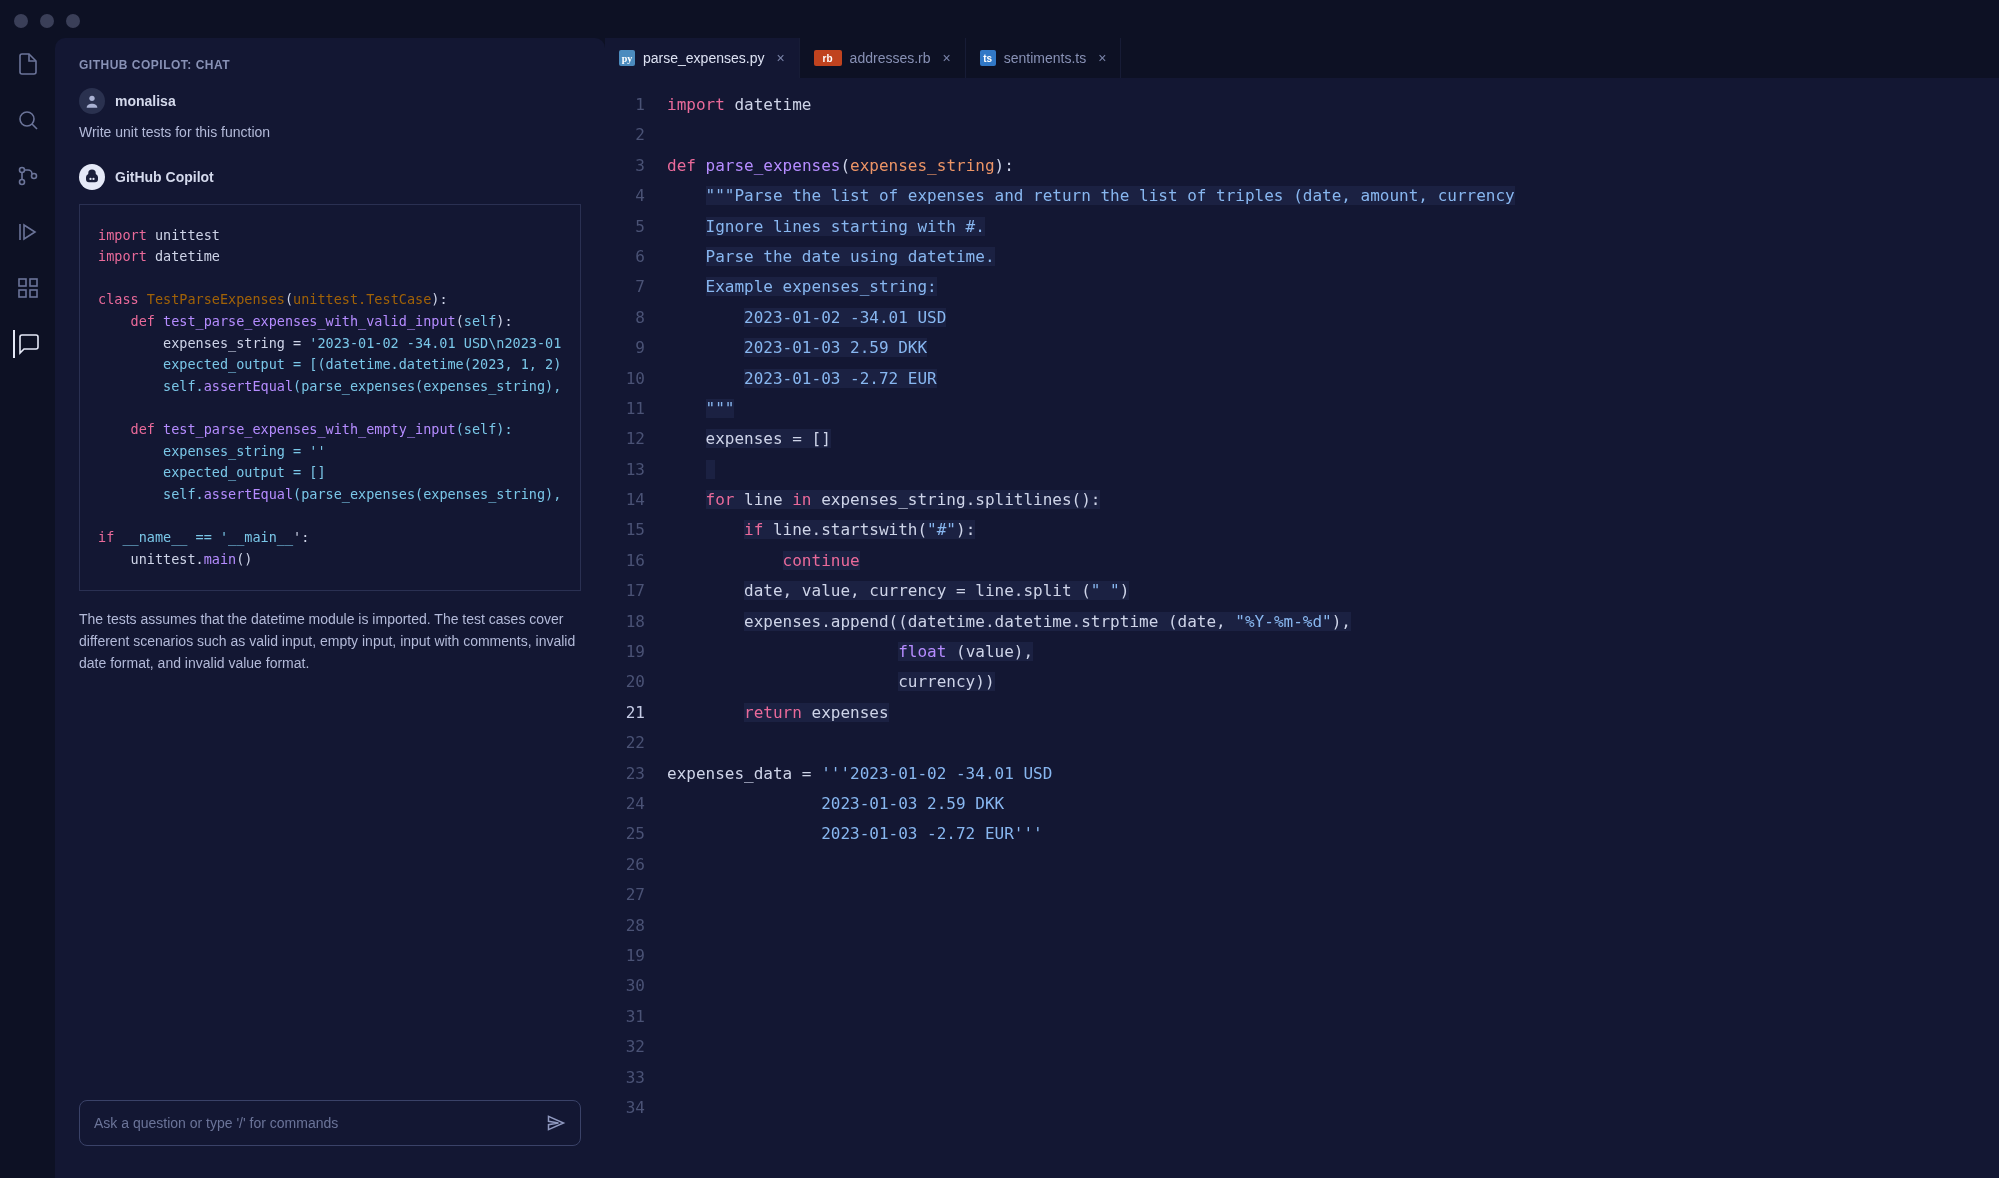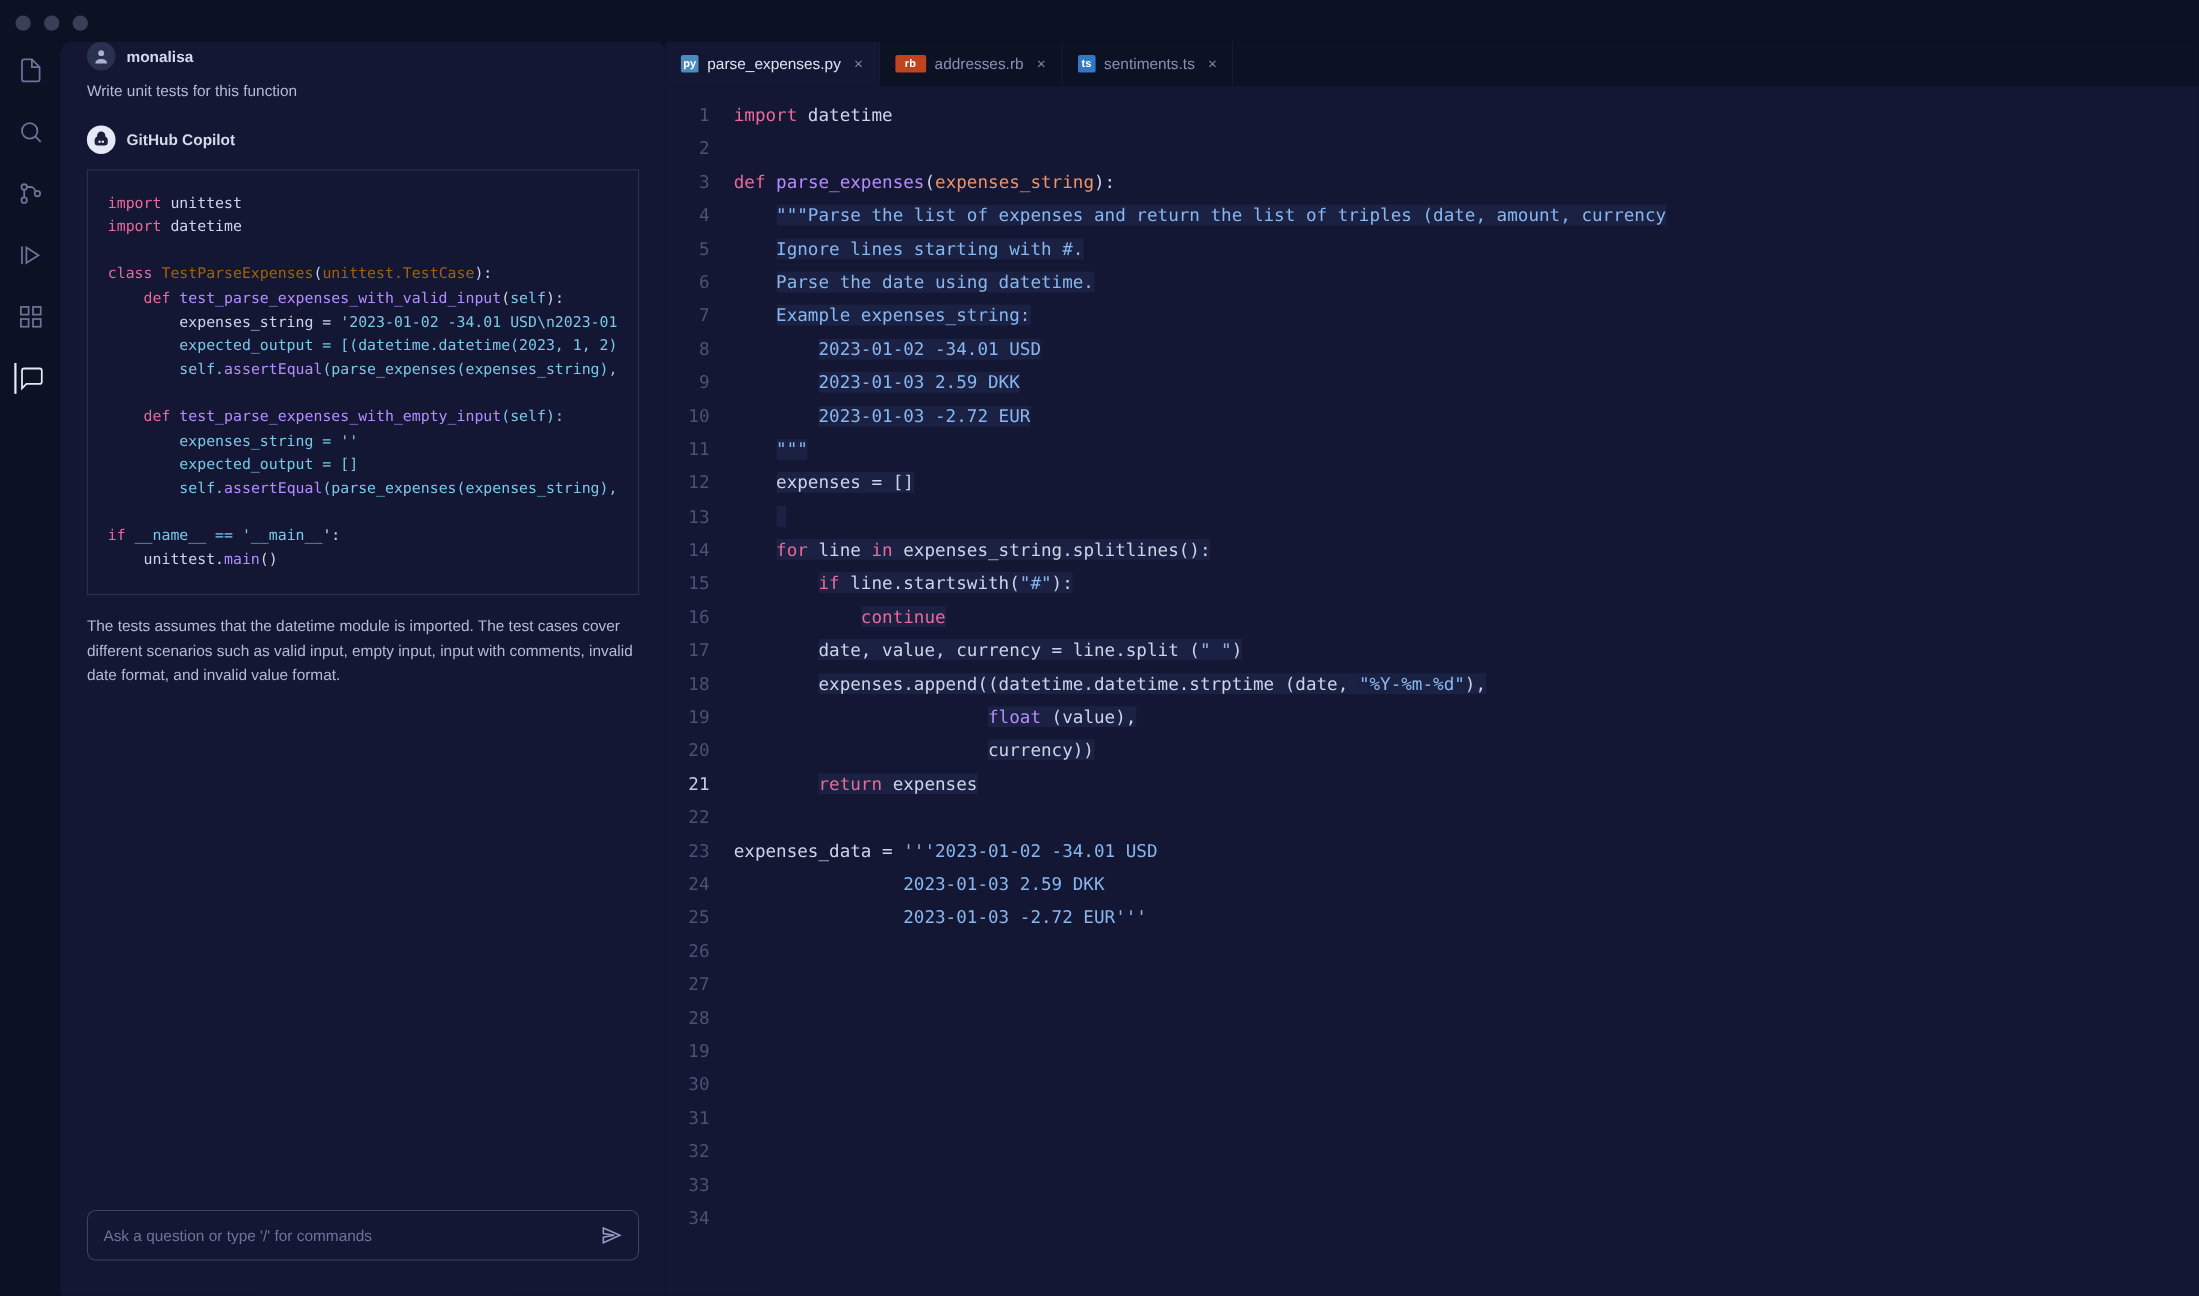"GITHUB COPILOT: CHAT" div.chat-header { html: none -> <div>GITHUB COPILOT: CHAT</div> }
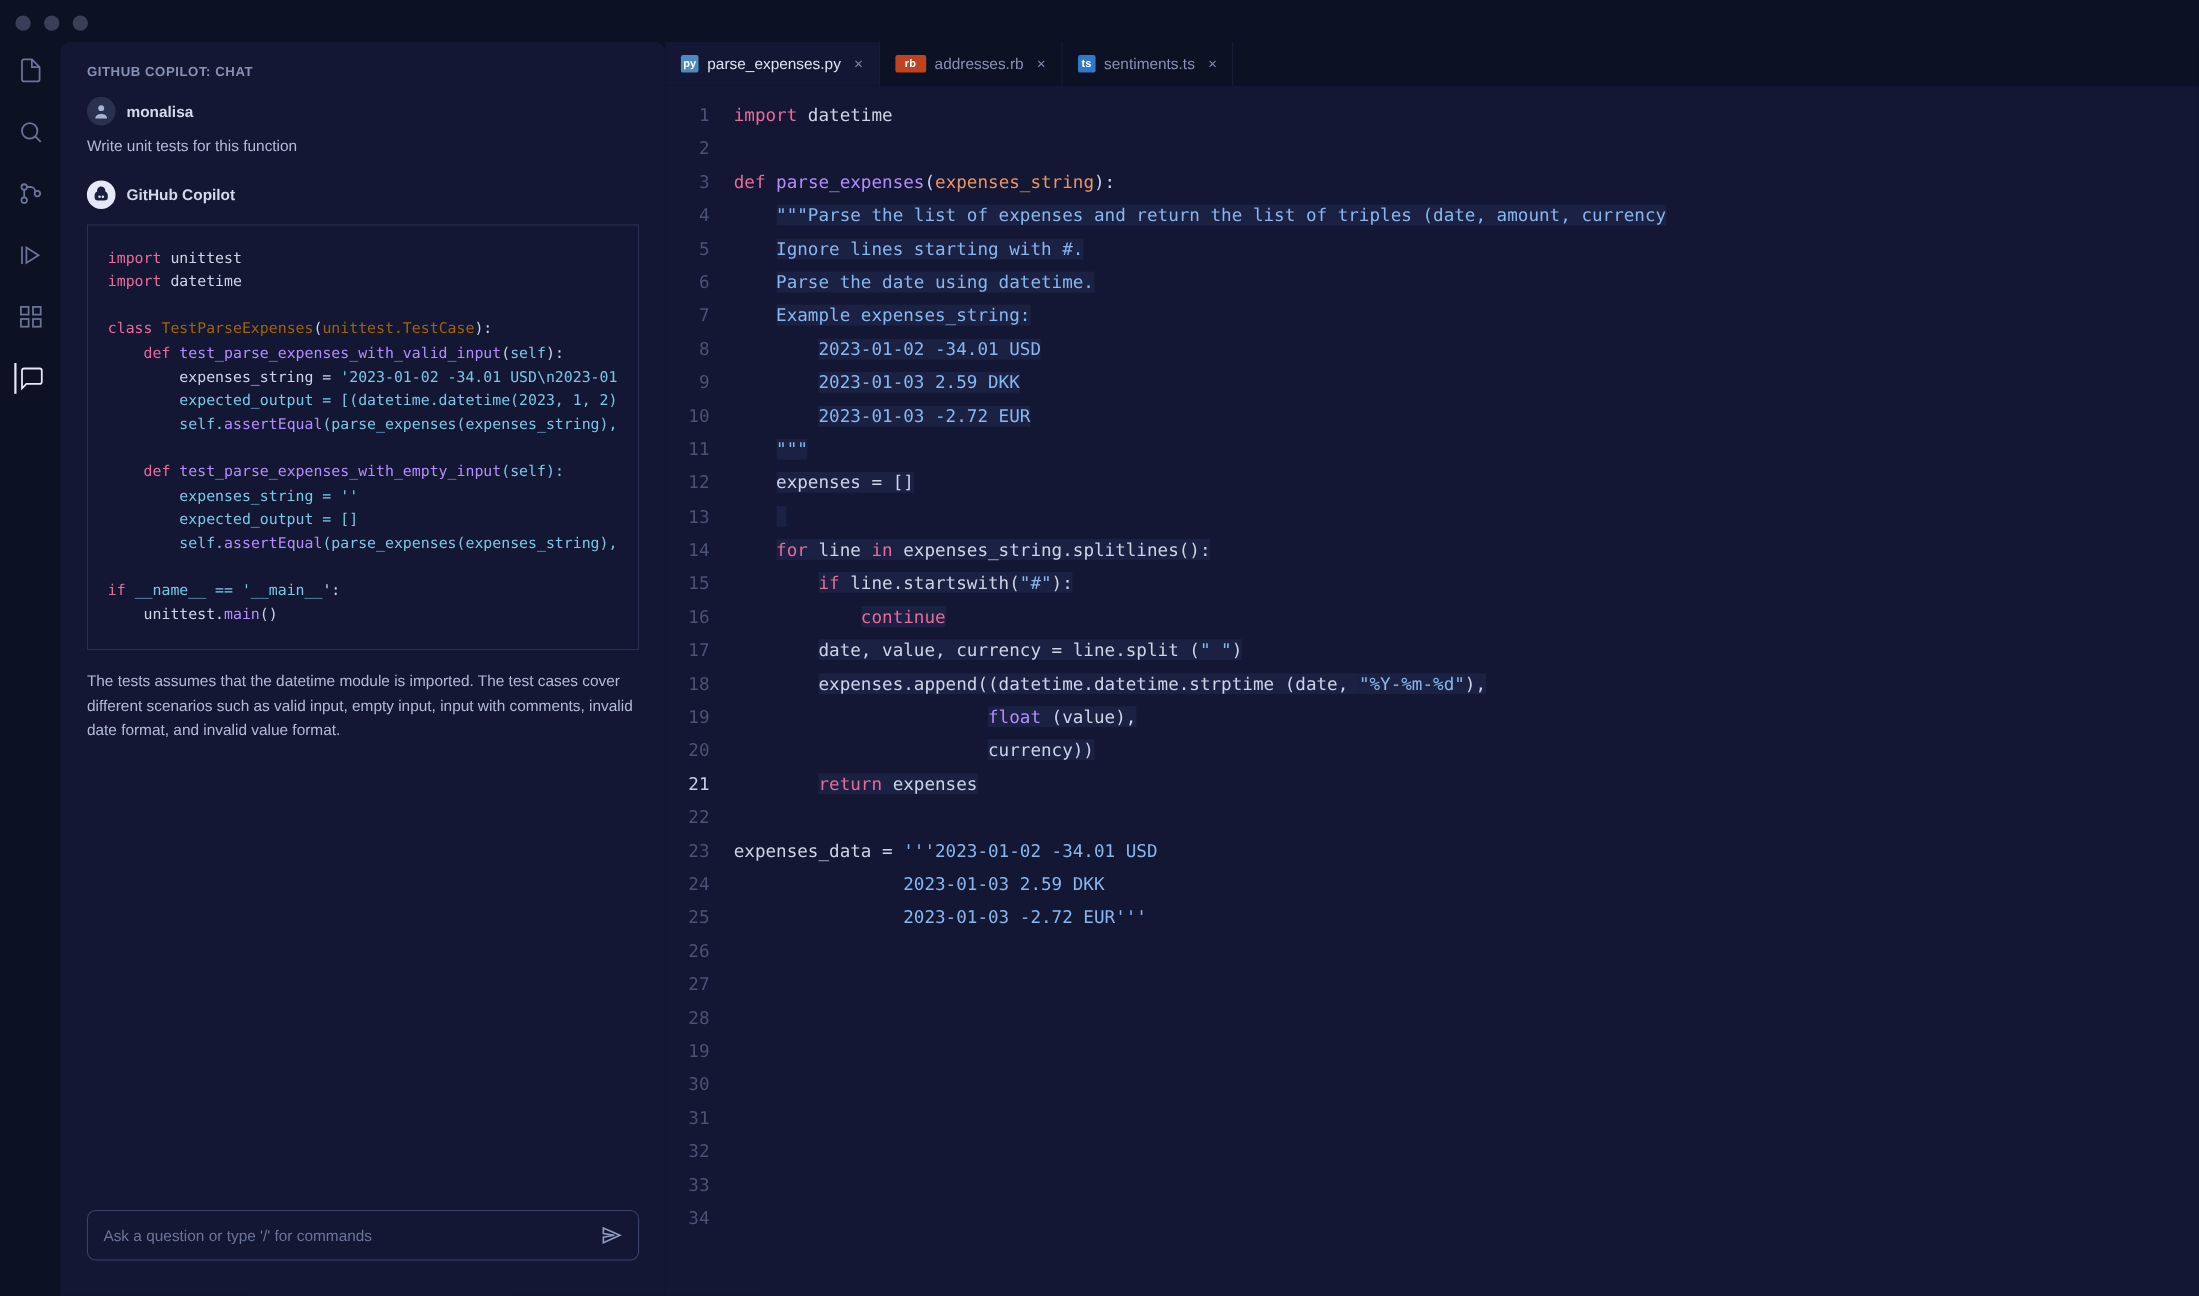"py" span.tab-icon { font-family: none -> Liberation Serif, serif }
